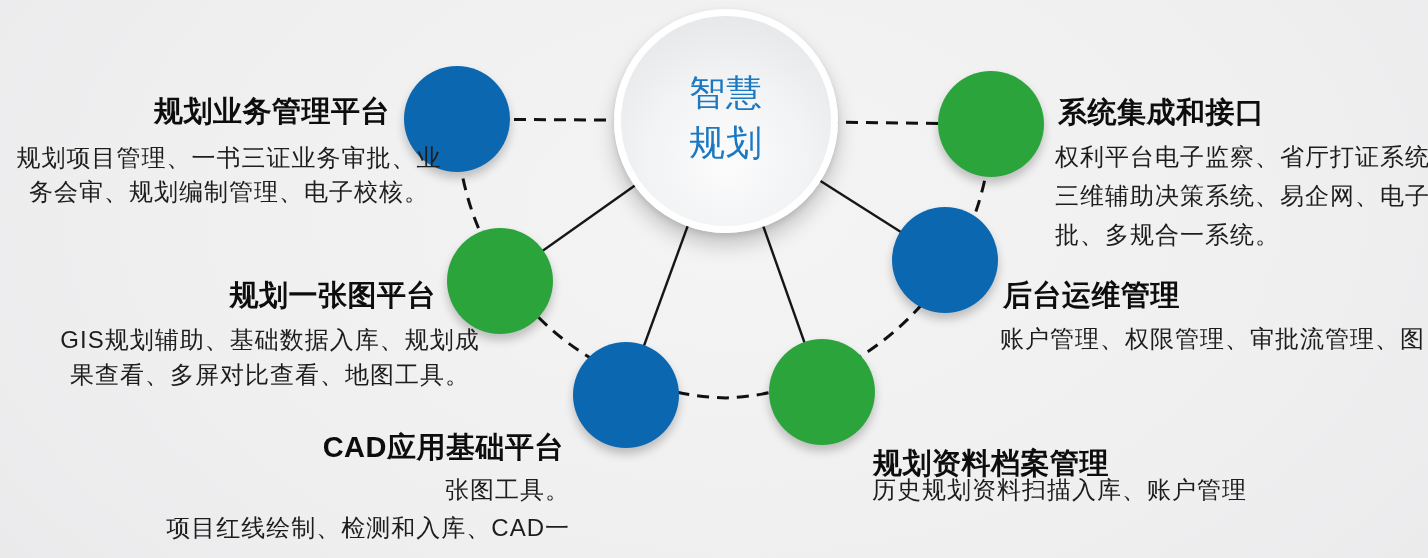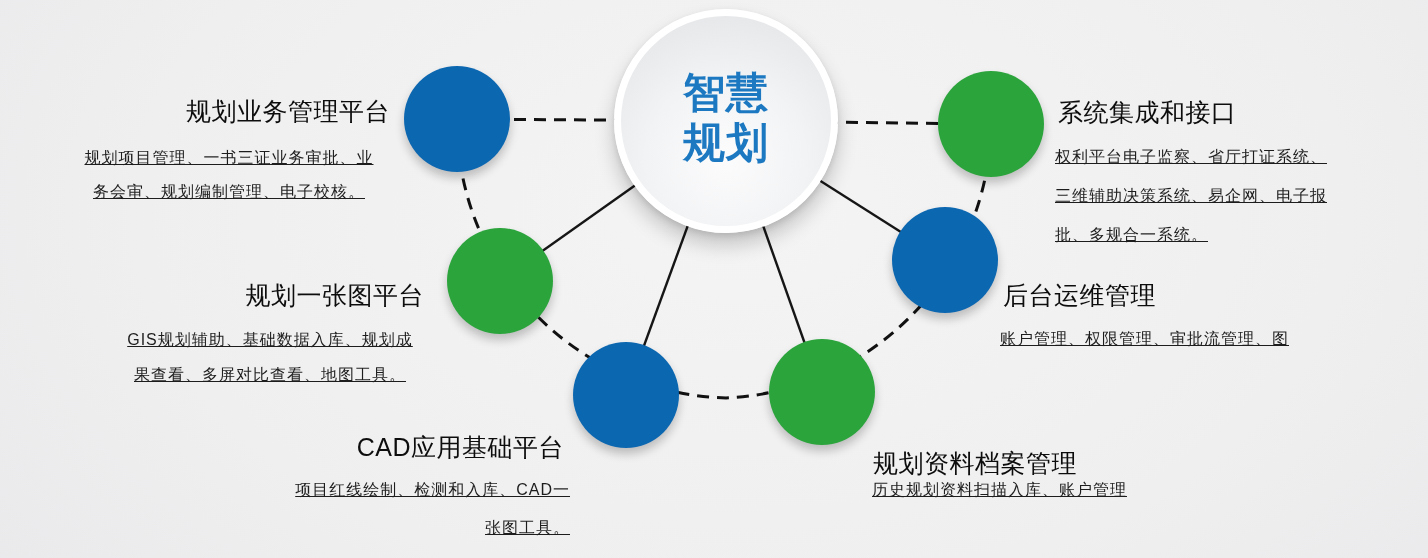"规划业务管理平台" .node-title { font-size: 25px -> 29px; font-weight: normal -> bold }
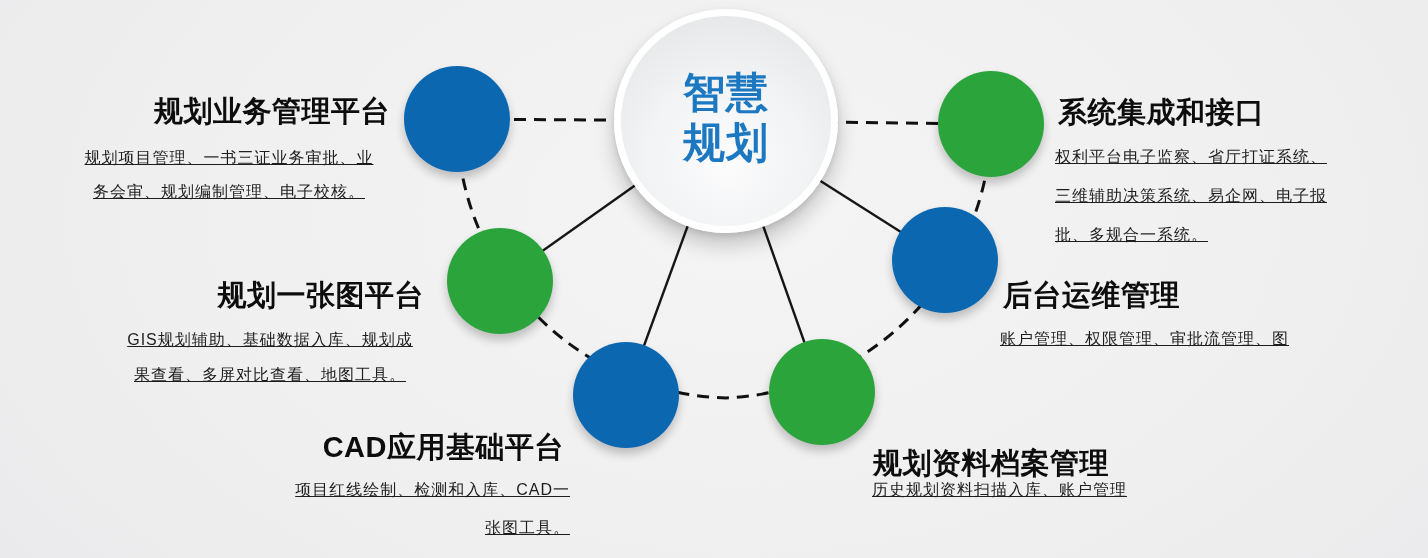"智慧" .hub-label { font-size: 42px -> 36px; font-weight: bold -> normal }
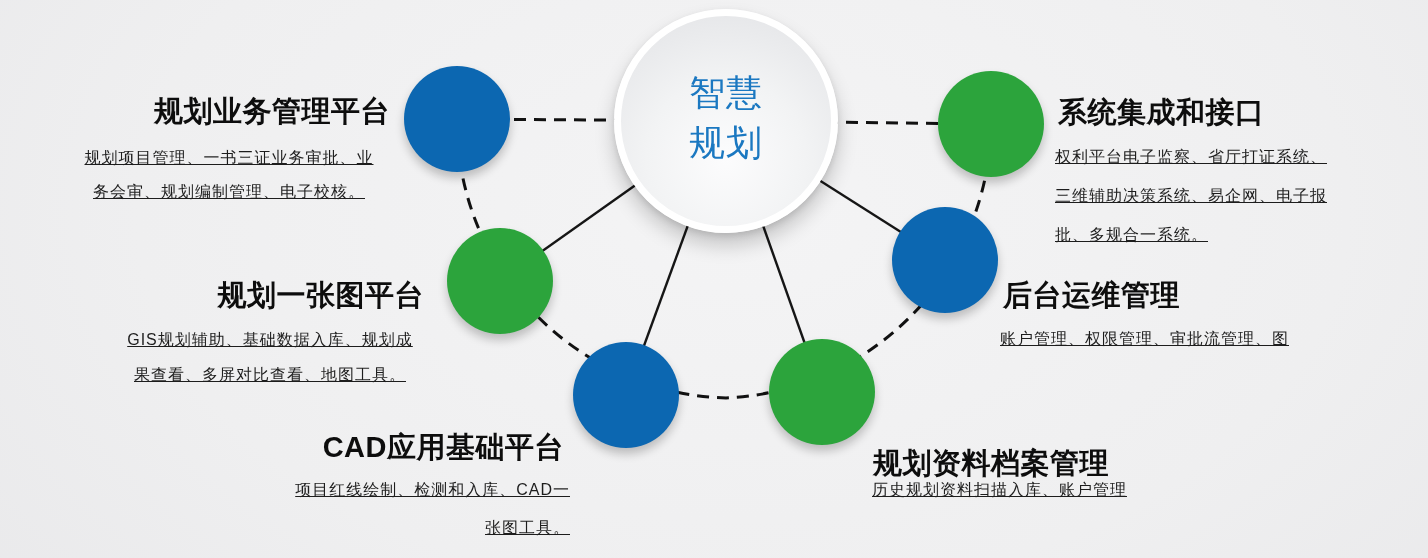"规划项目管理、一书三证业务审批、业" .node-desc { font-size: 16px -> 24px; text-decoration: underline -> none }
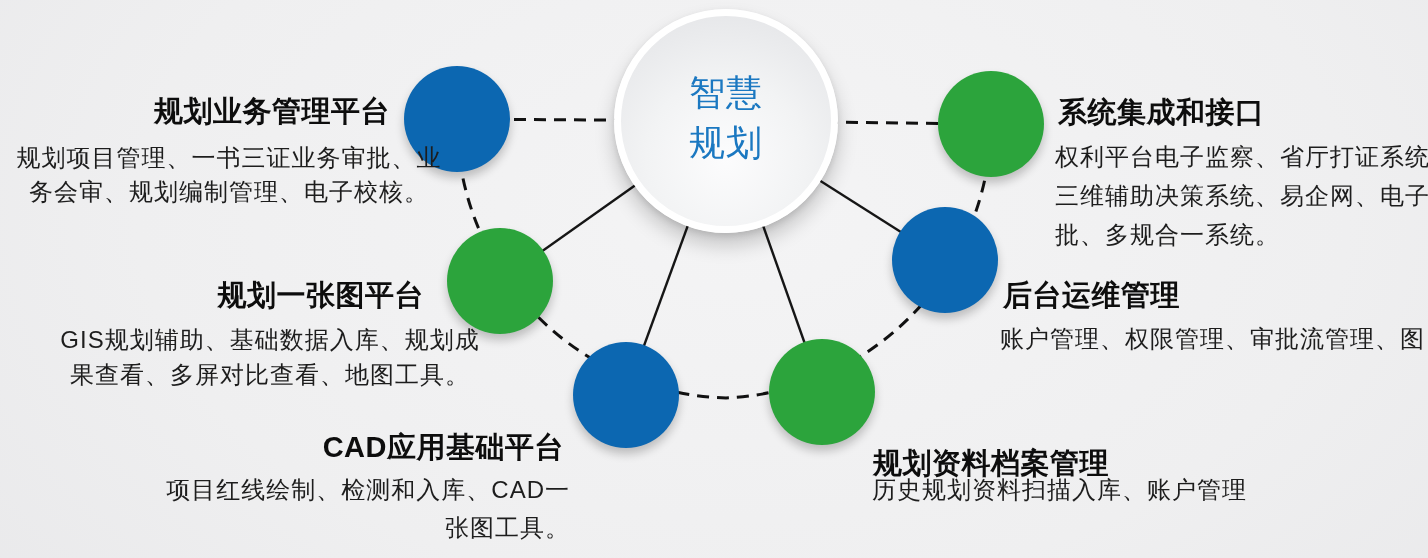"规划一张图平台" .t2 { left: 0 -> 12px }
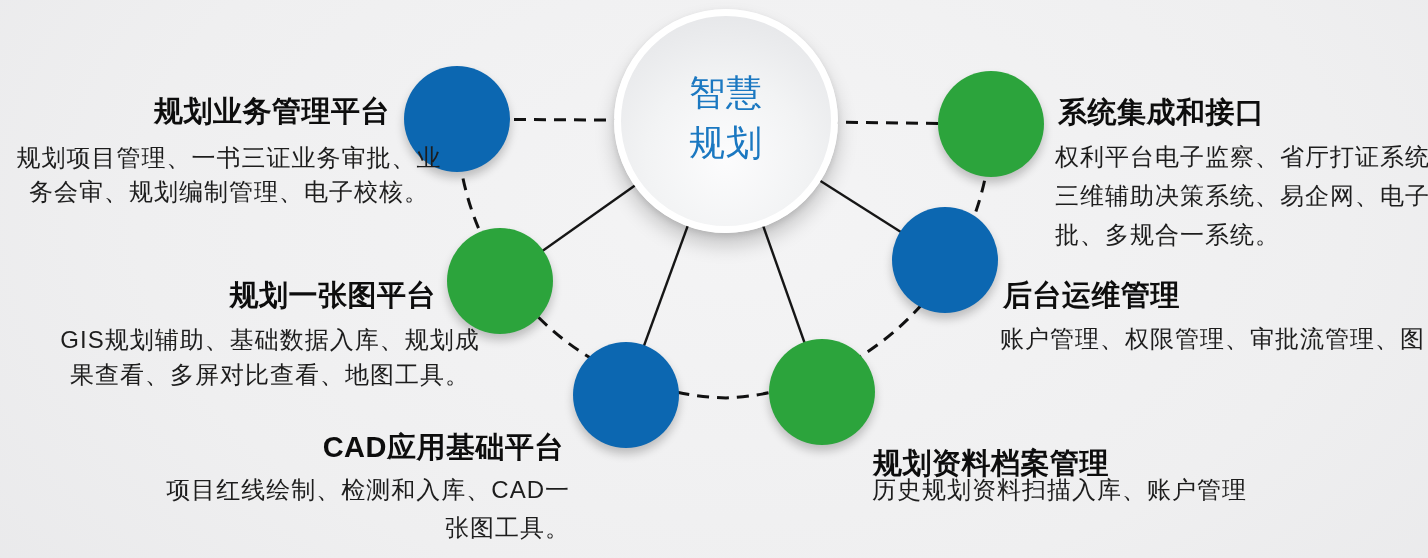"项目红线绘制、检测和入库、CAD一" div.line { order: before "张图工具。" -> after "张图工具。" }
